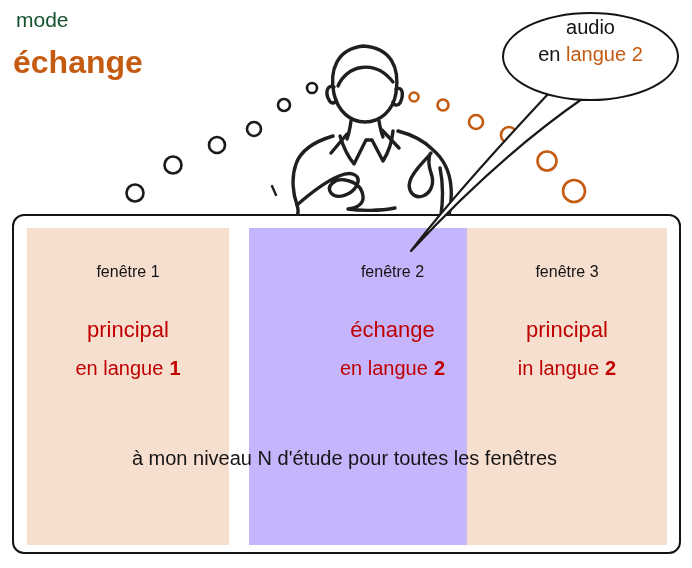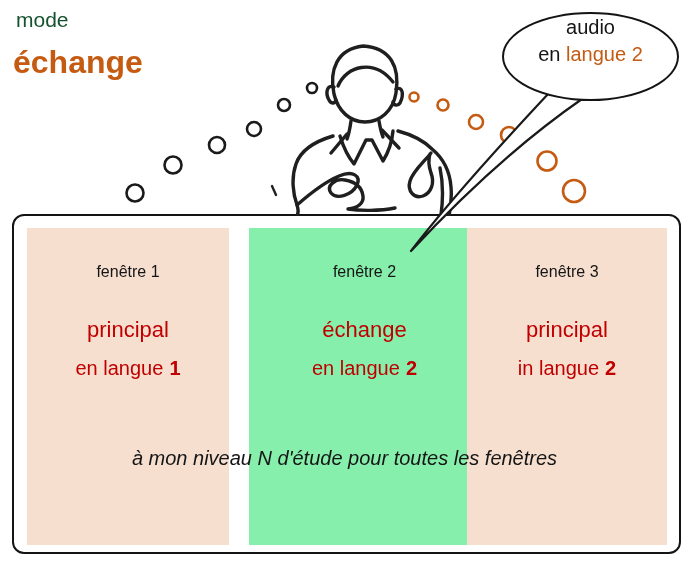"fenêtre 2" .col-2 { background: #86efac -> #c4b5fd; padding-left: none -> 28px }
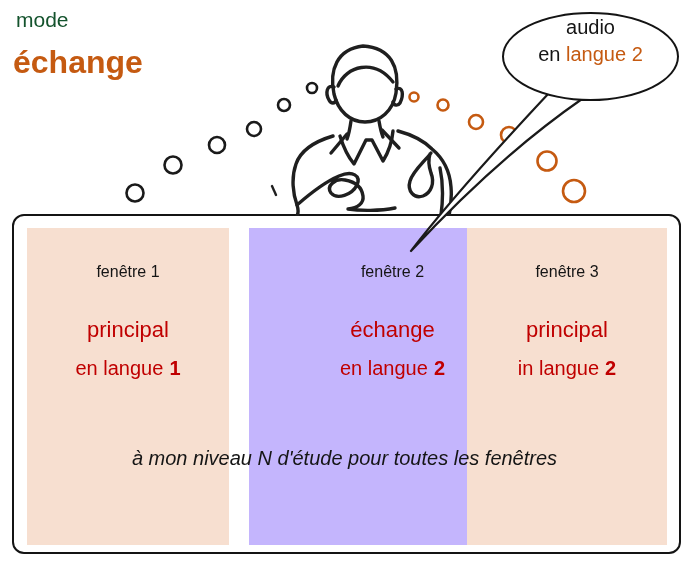"à mon niveau N d'étude" .footer-note { font-style: italic -> none }
